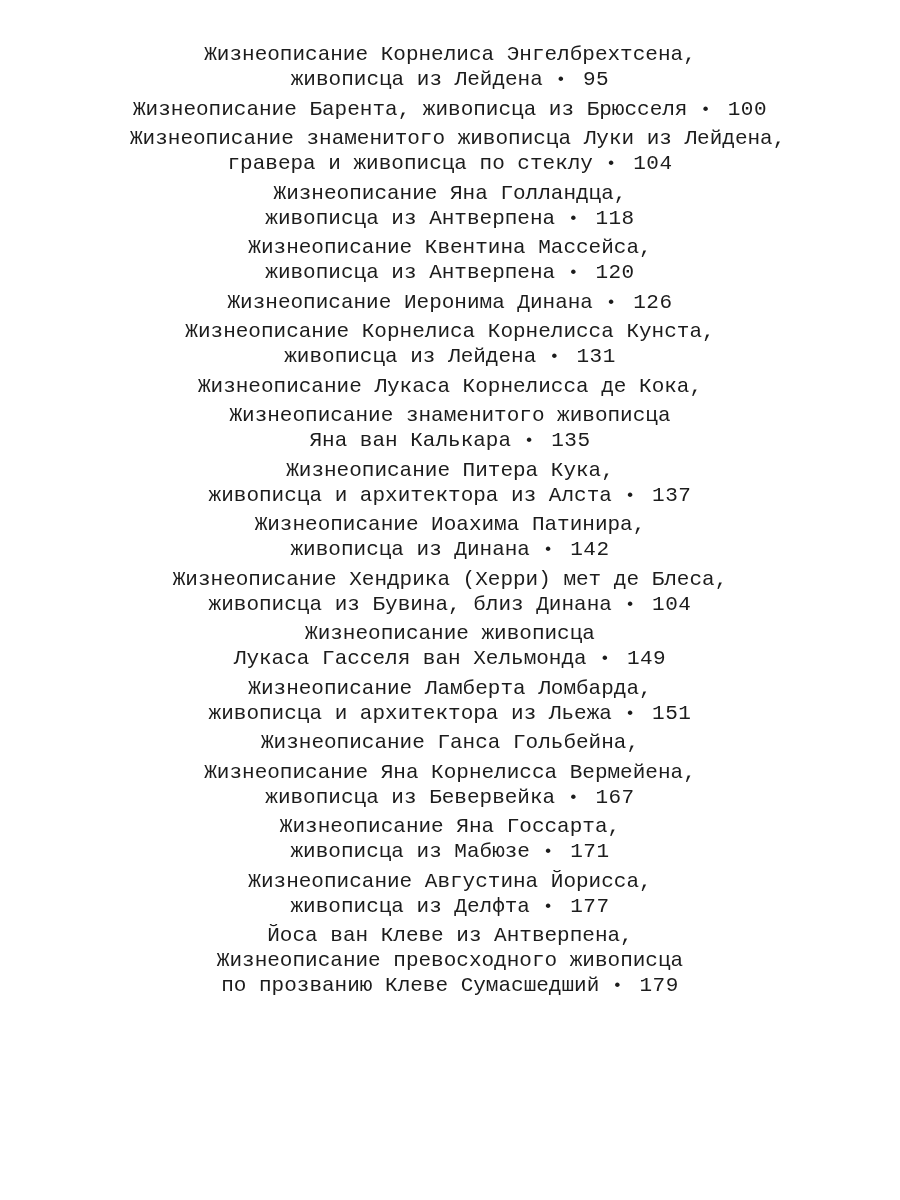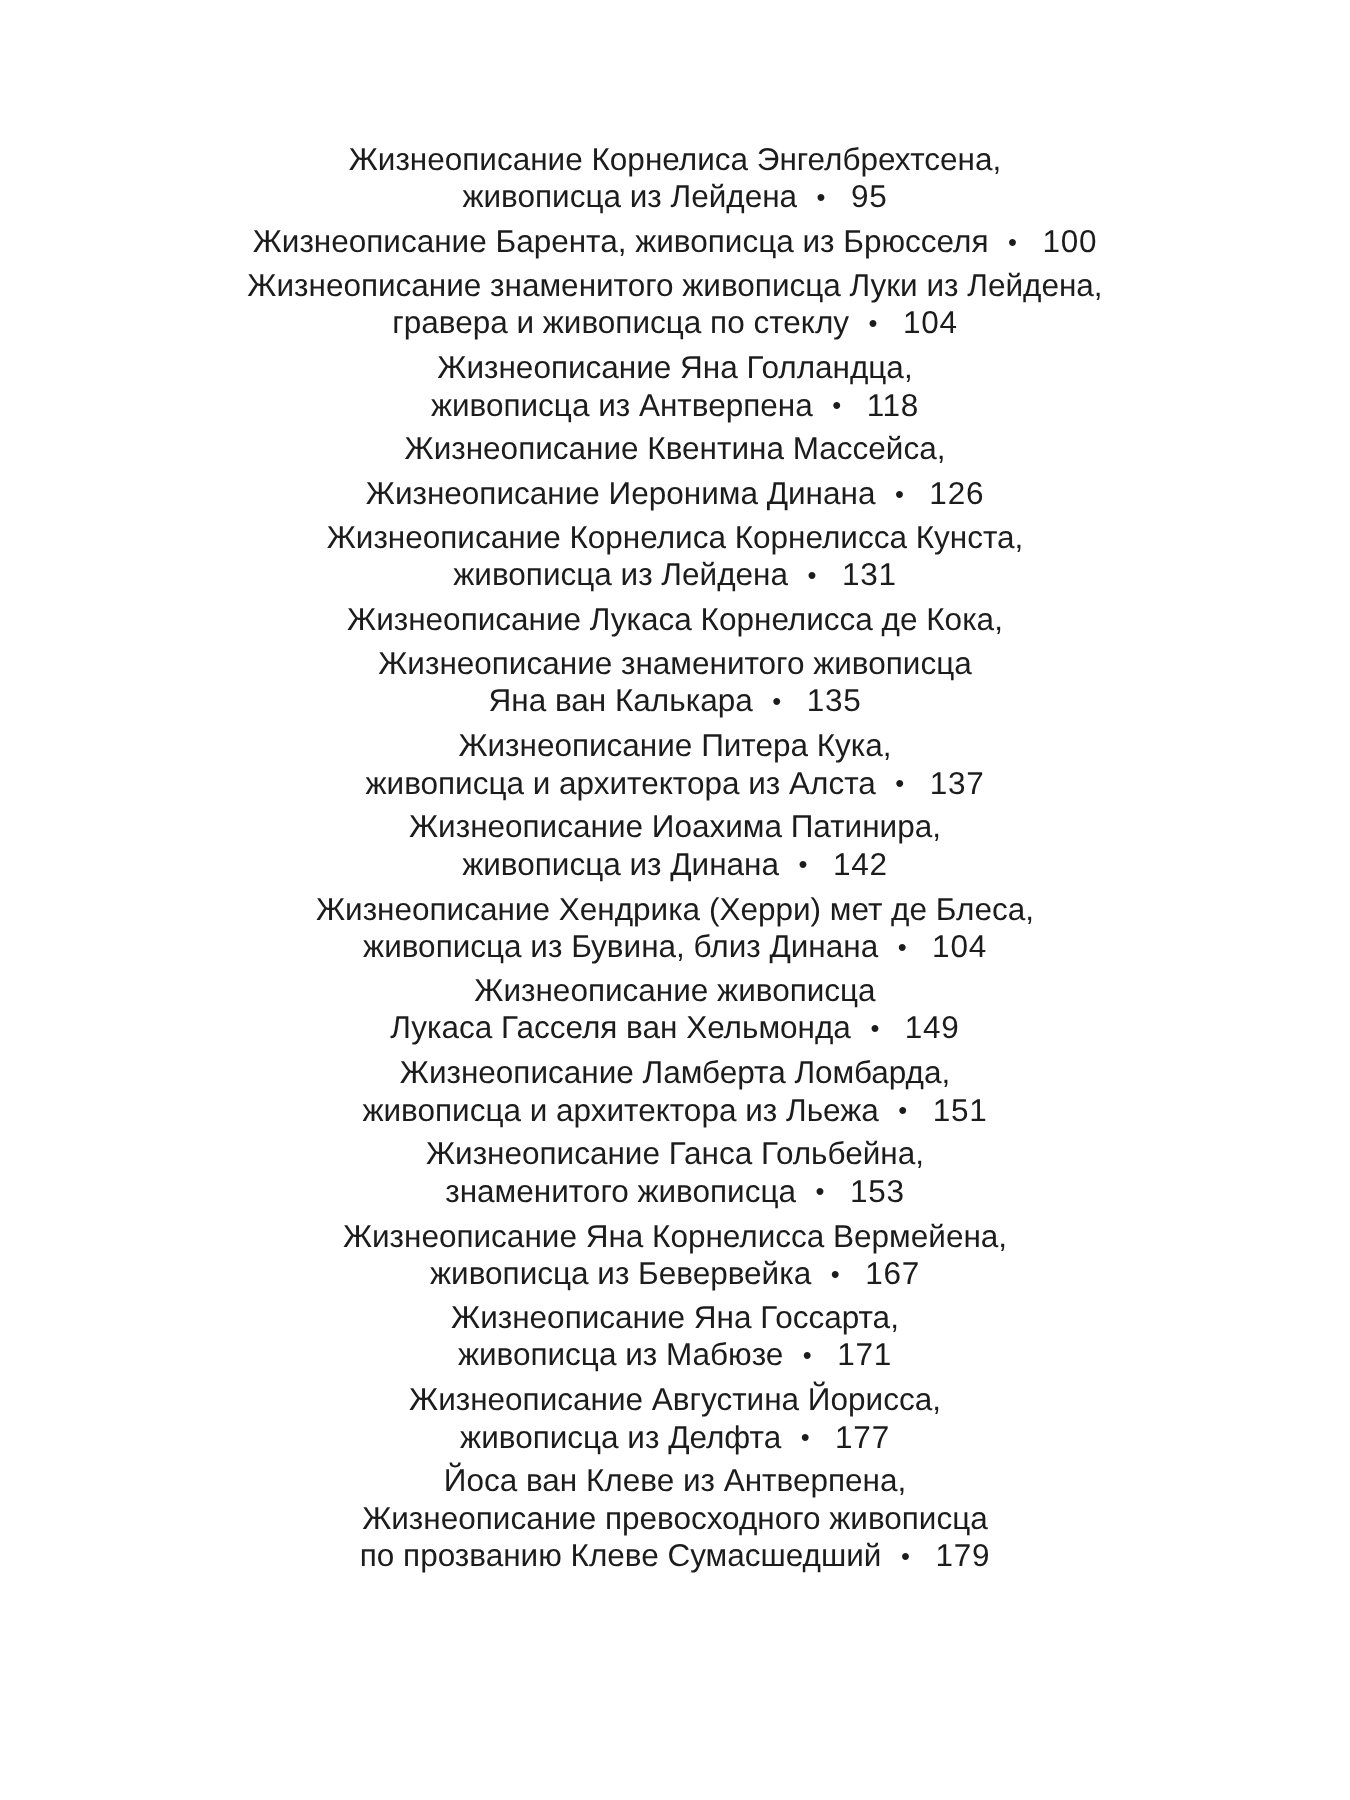"Жизнеописание Корнелиса Энгелбрехтсена," .page { font-family: Liberation Sans, sans-serif -> Liberation Mono, monospace; padding-top: 94px -> 42px }
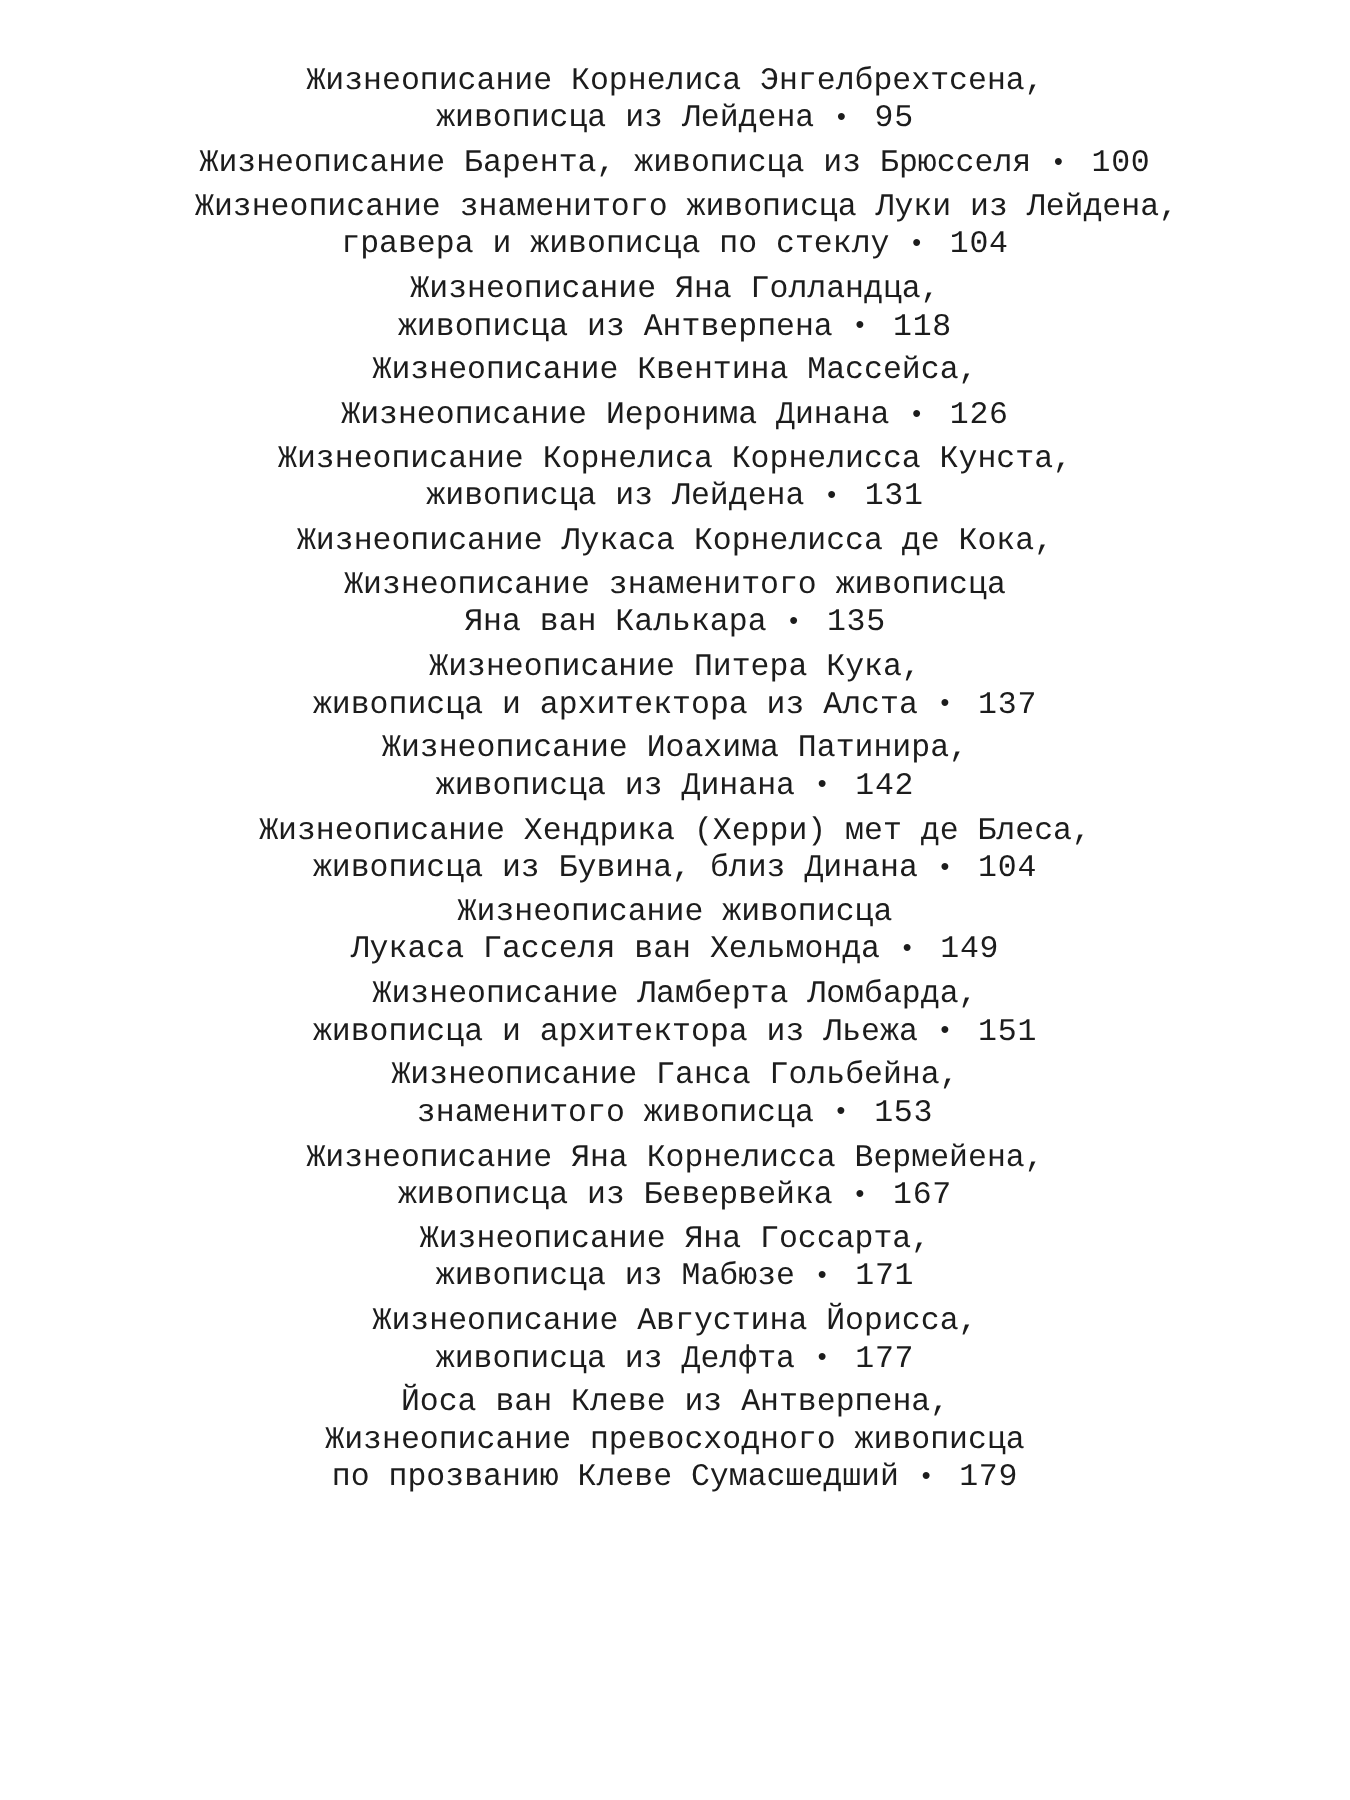"живописца из Антверпена • 120" div.line { html: none -> <div><span>живописца из Антверпена</span><span>•</span><span>120</span></div> }
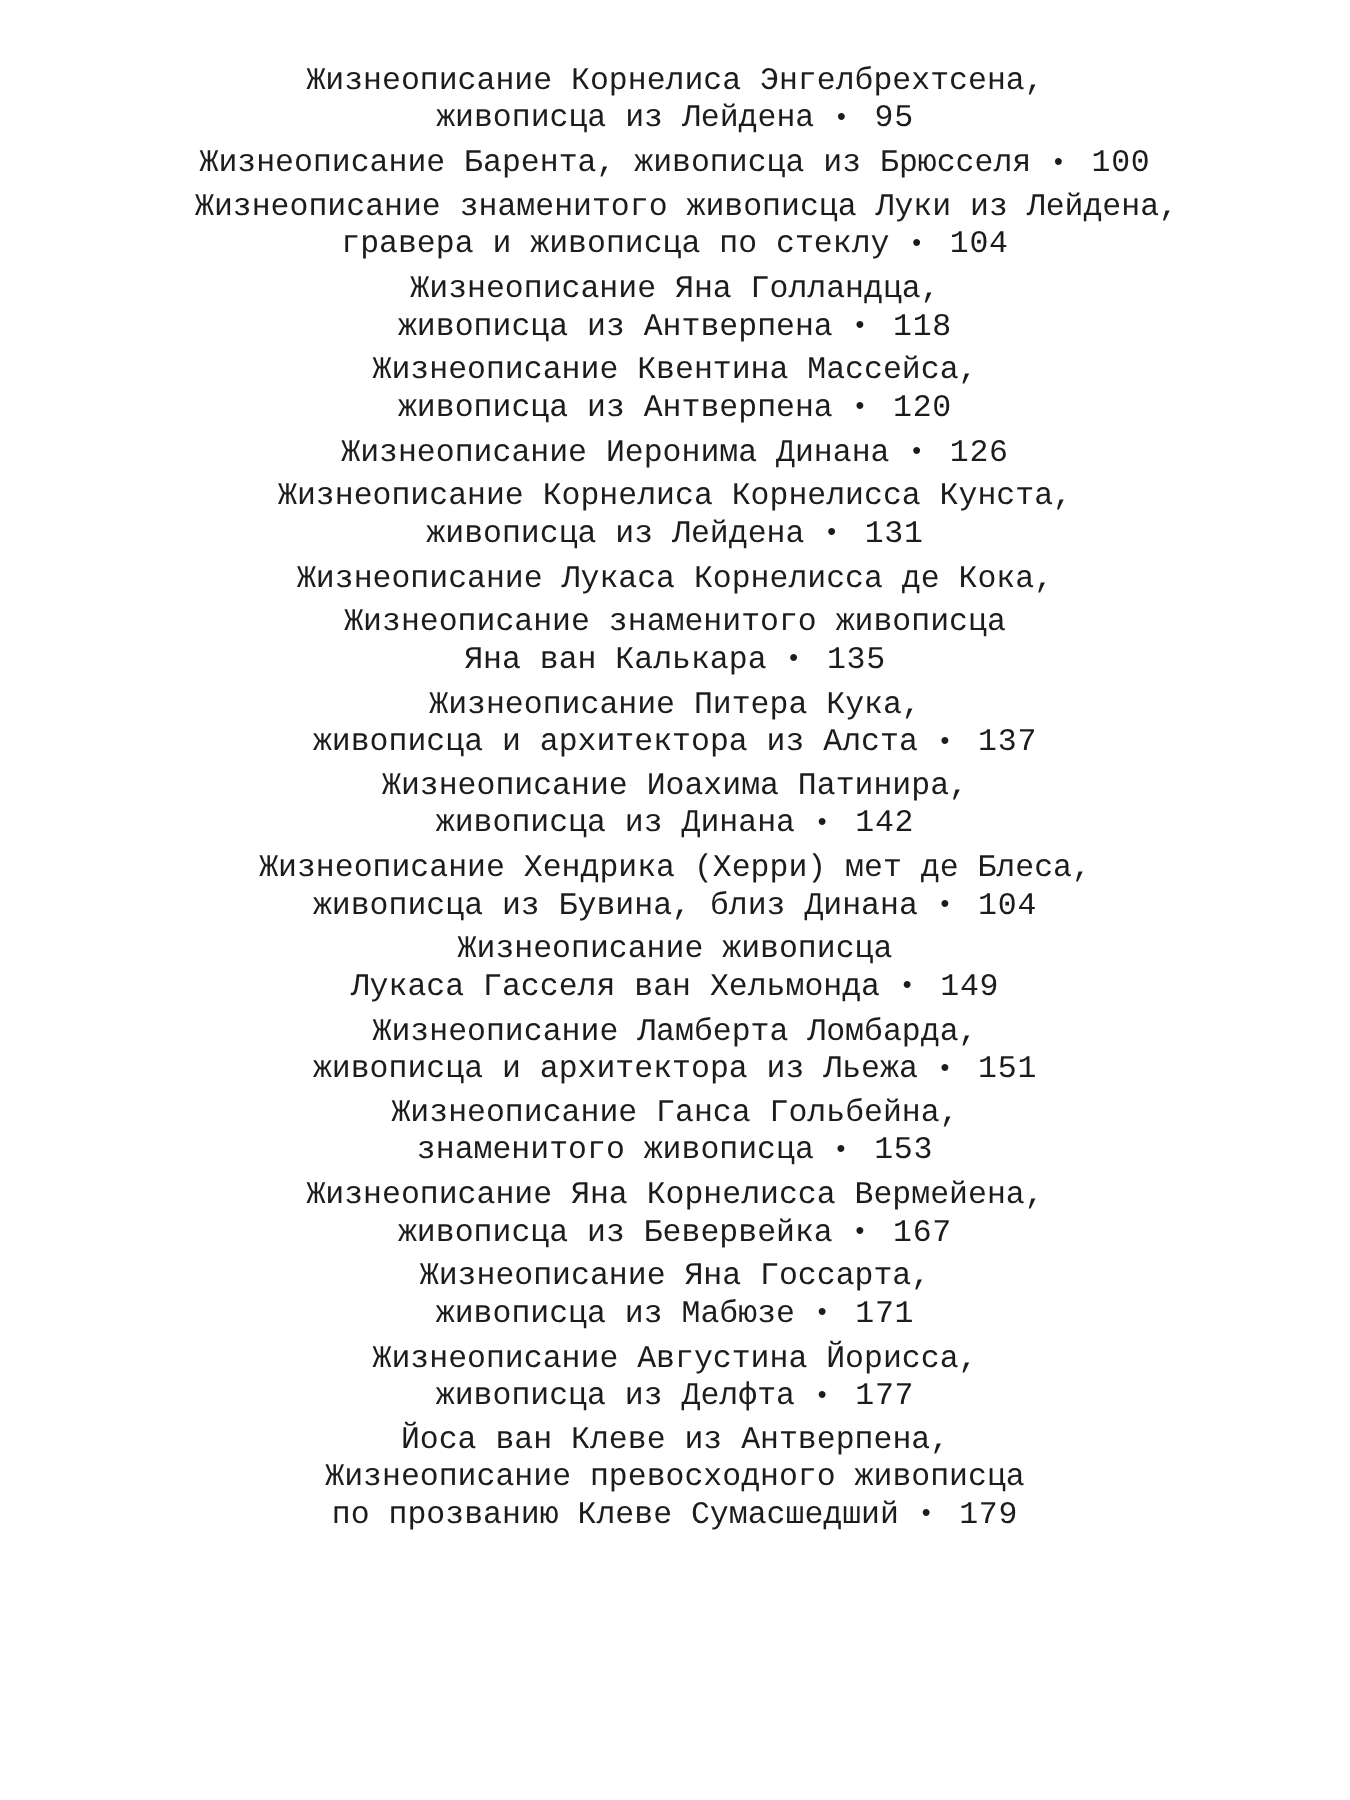"знаменитого живописца • 153" div.line { html: <div><span>знаменитого живописца</span><span>•</span><span>153</span></div> -> none }
